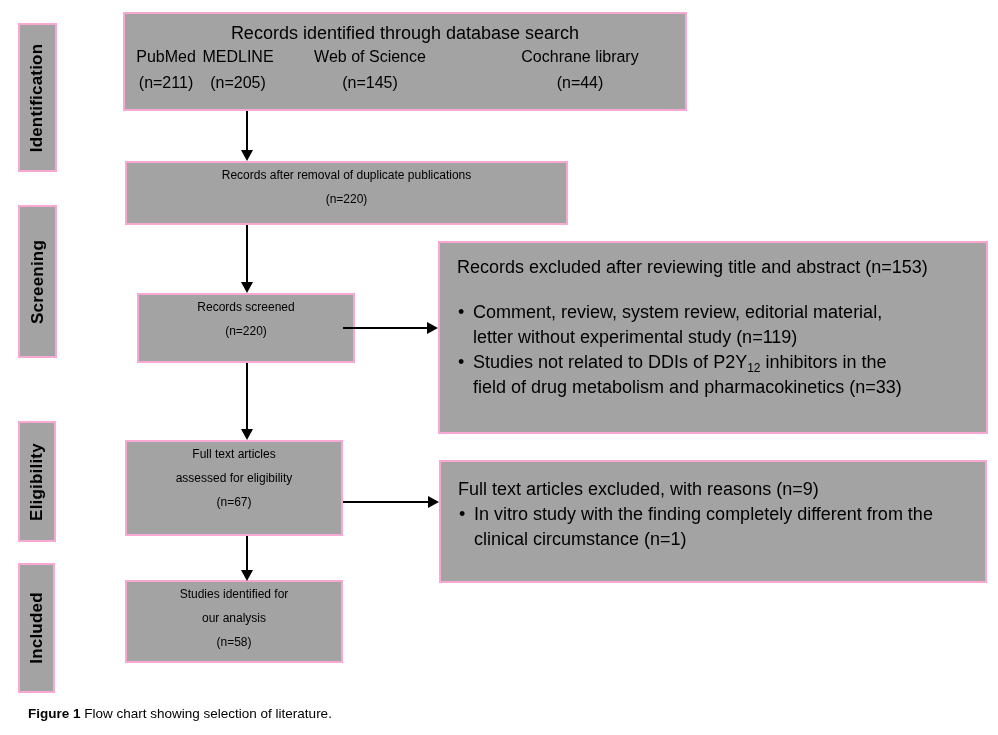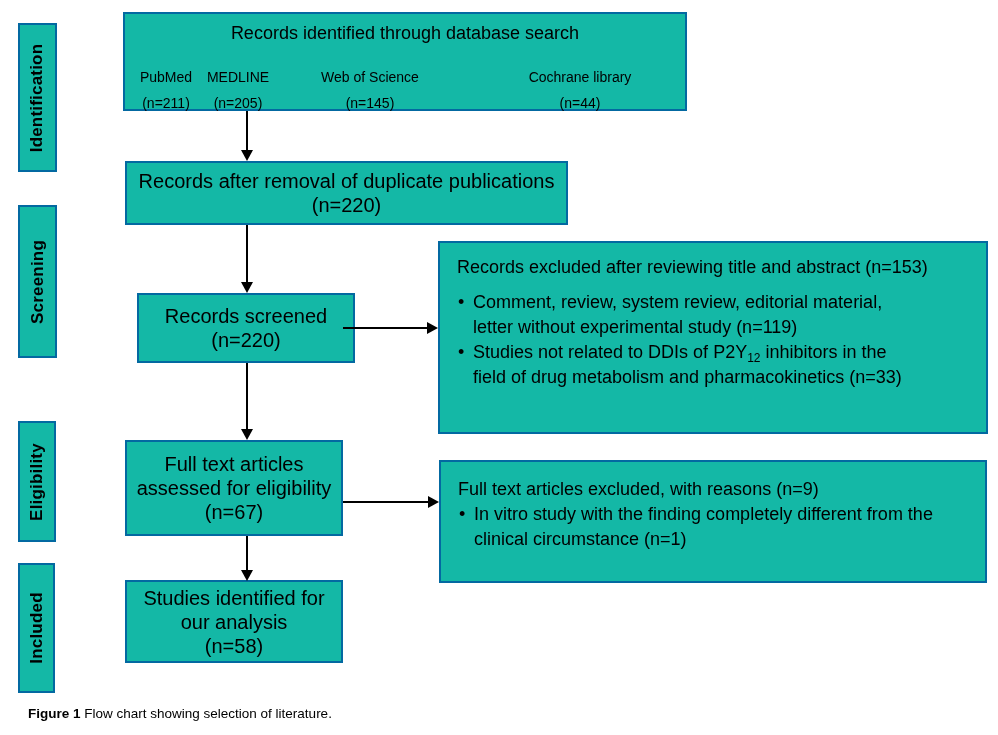"Records identified through database" .box { background: #14b8a6 -> #a3a3a3; border: 2px solid #0369a1 -> 2px solid #f9a8d4 }
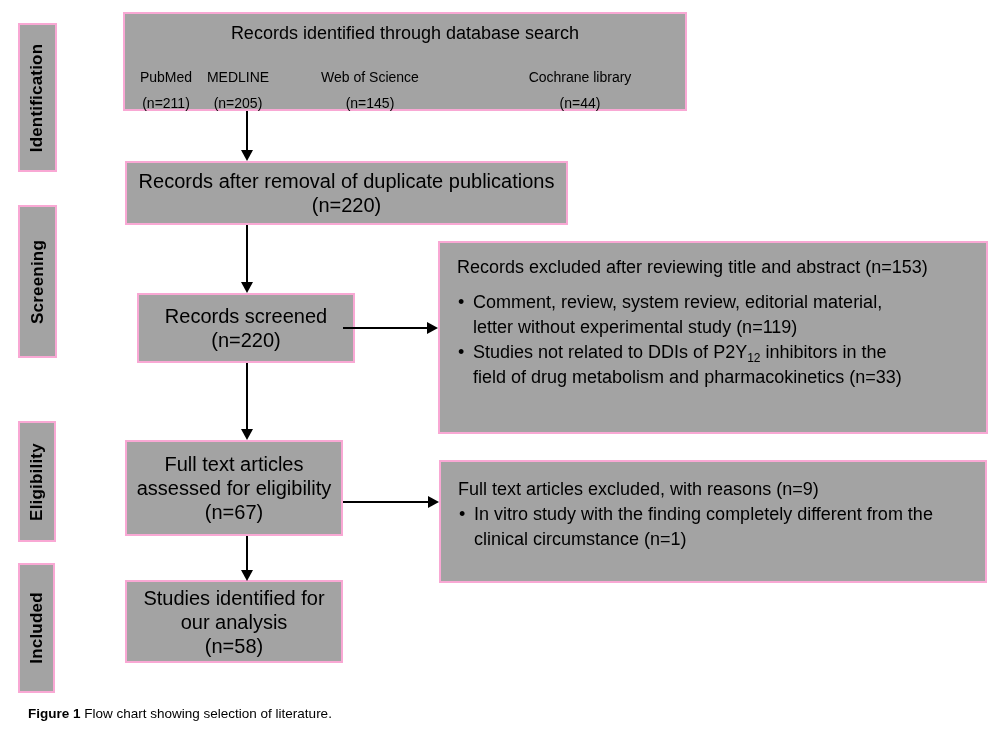"PubMed" .src-row { font-size: 14px -> 16px; margin-top: 20px -> 0 }
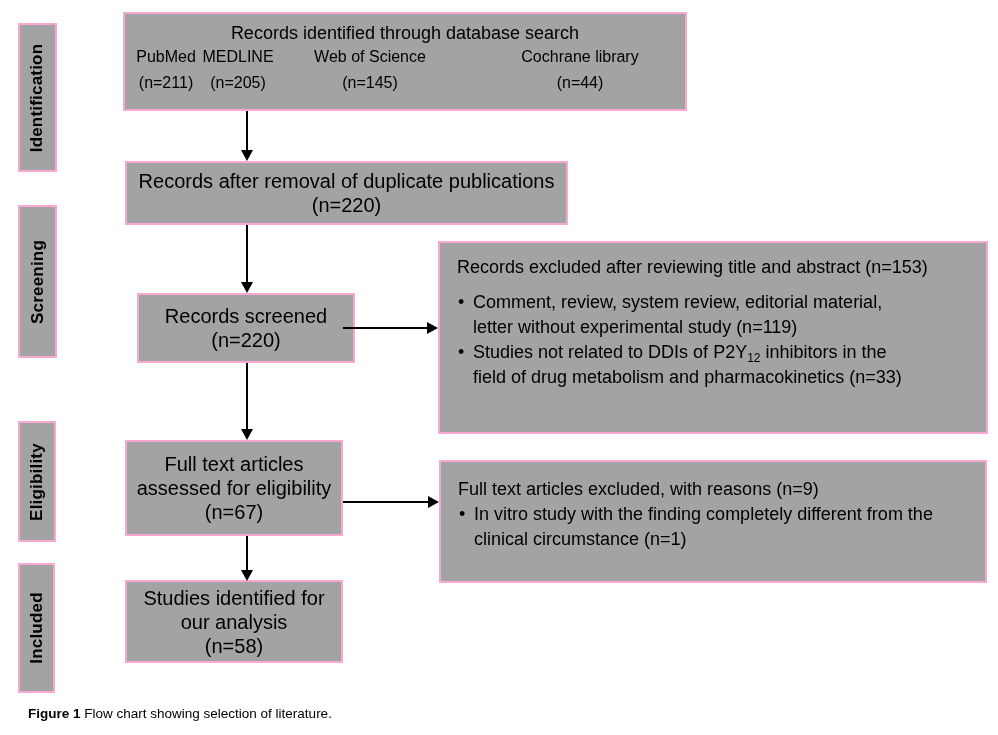"Records after removal of duplicate" .center-box { font-size: 20px -> 12px; justify-content: center -> flex-start }
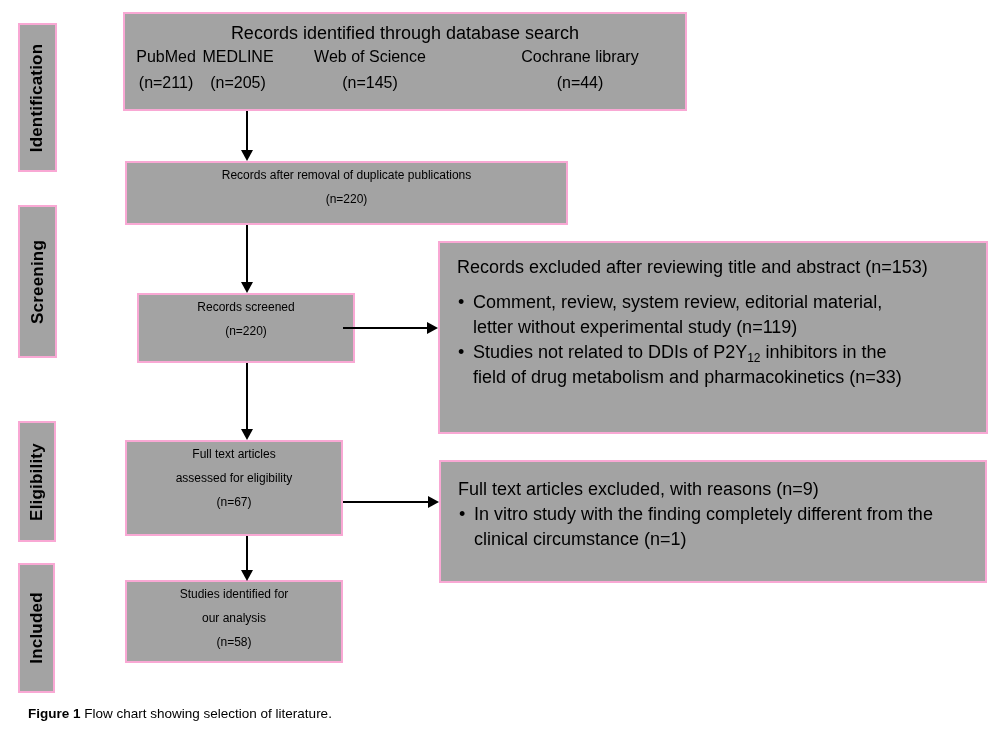"Records excluded after reviewing title" .box-f .hdr { margin-bottom: 10px -> 20px }
